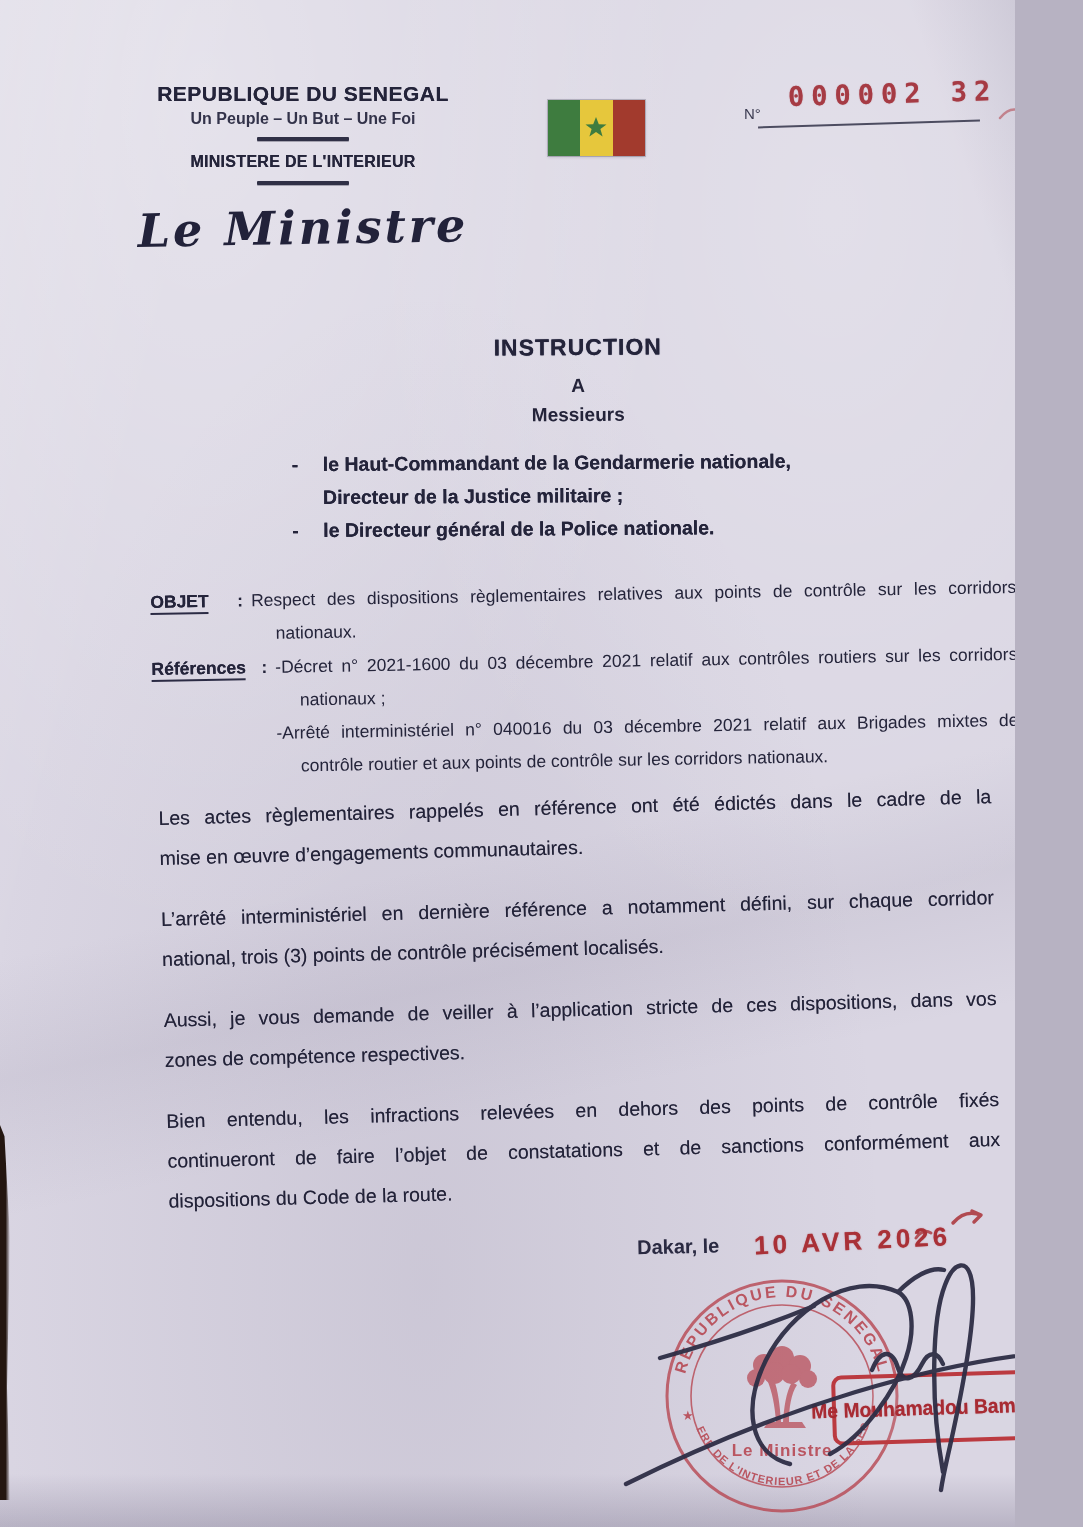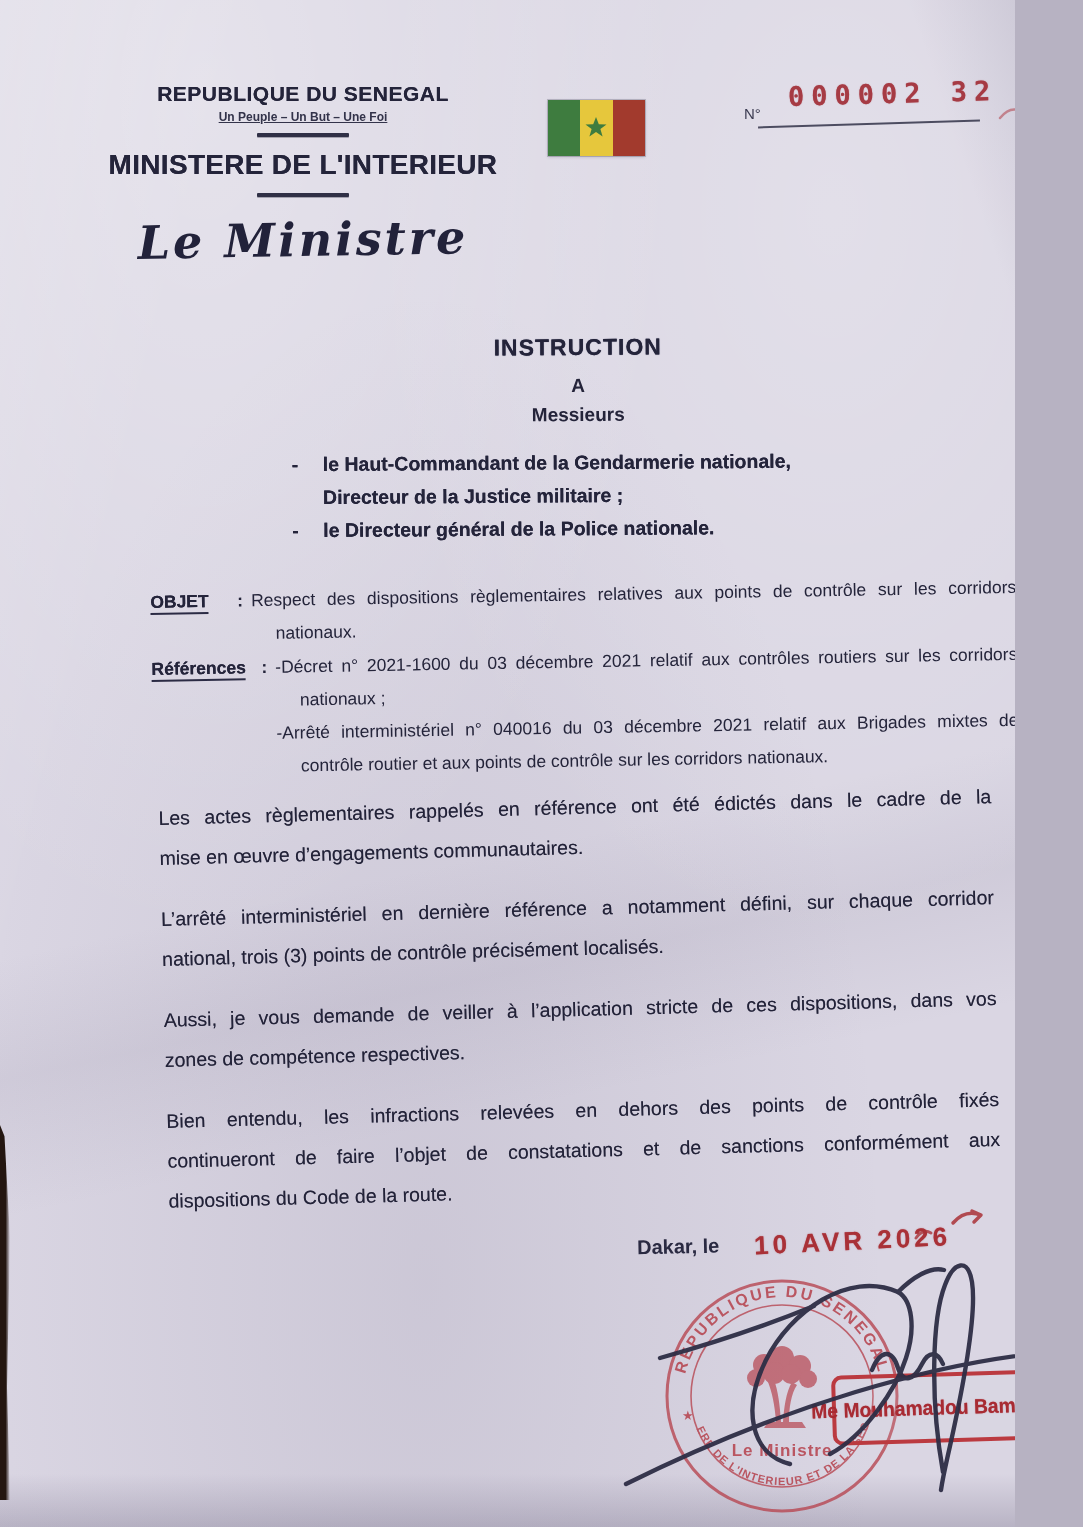"Un Peuple – Un But" .hdr-motto { font-size: 12px -> 16px; text-decoration: underline -> none }
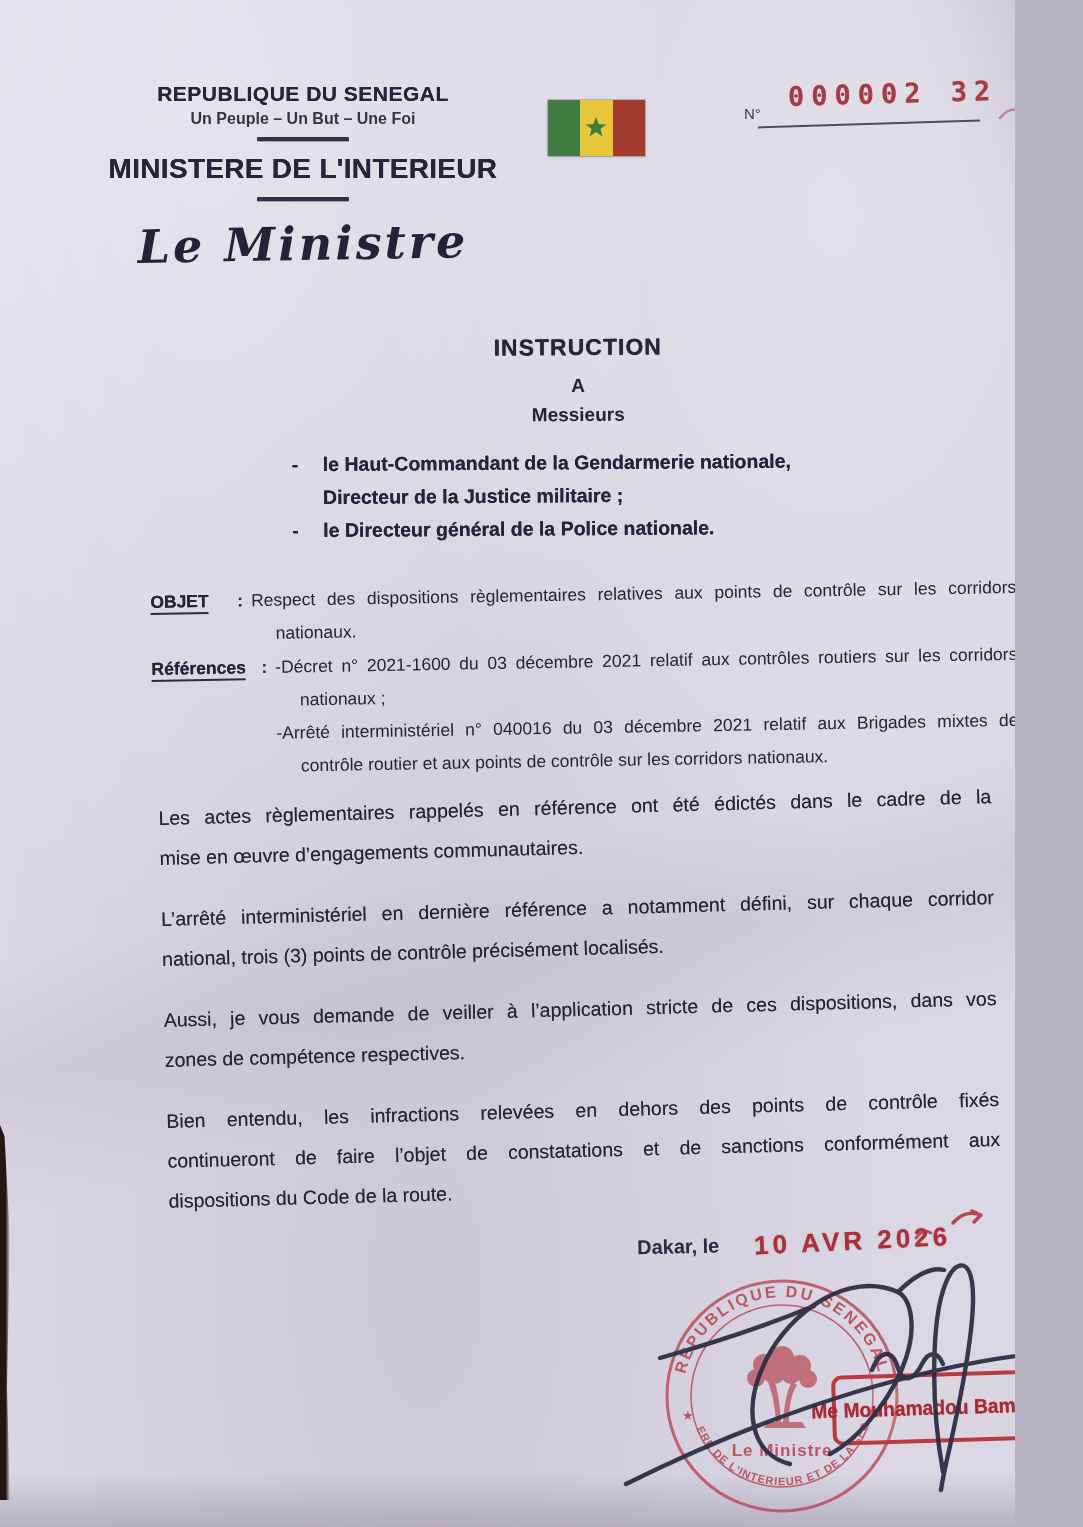"MINISTERE DE L'INTERIEUR" .hdr-ministry { font-size: 28px -> 16px }
